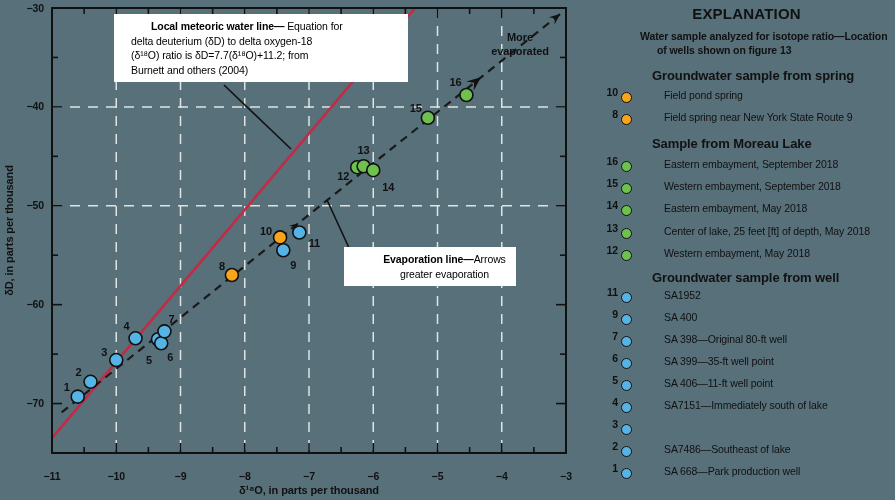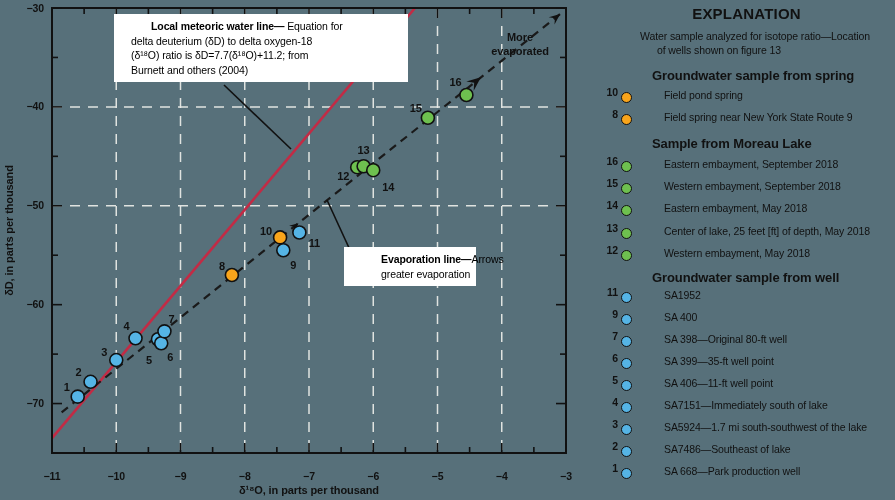"Water sample analyzed for isotope" .leg-sub { font-weight: normal -> bold }
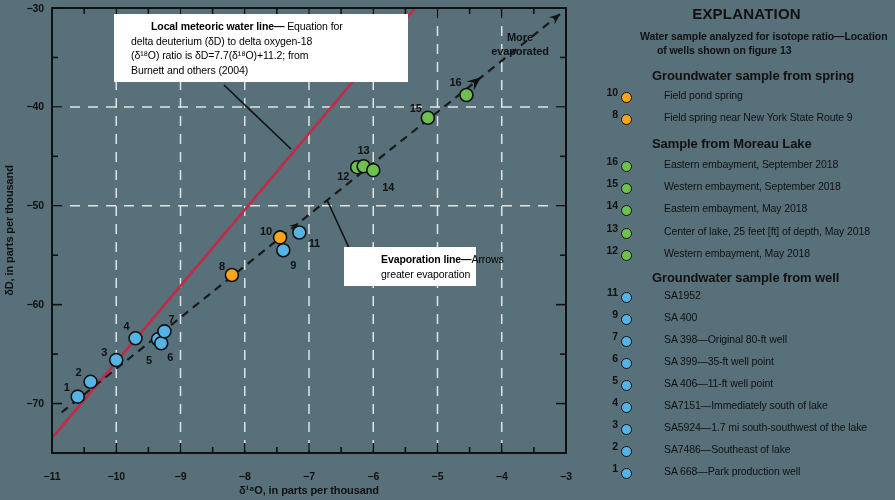"Evaporation line—Arrows" .box2 { width: 132px -> 172px }
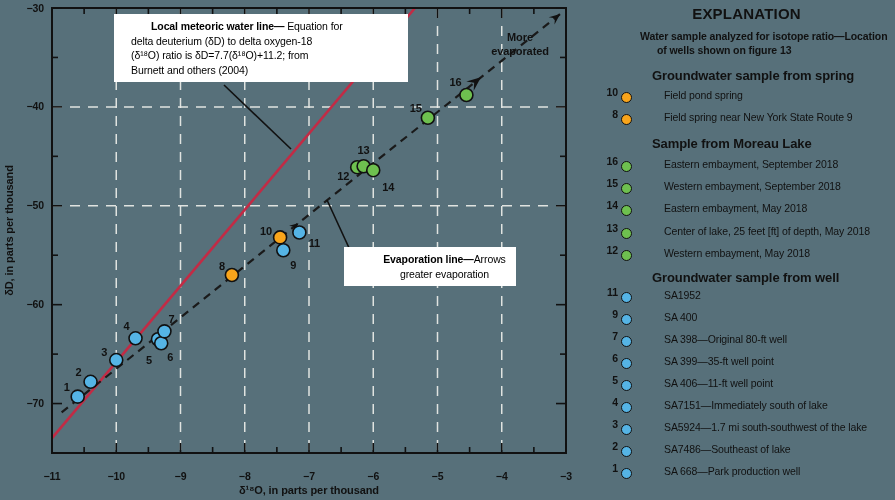"SA5924—1.7 mi south-southwest of the" span.leg-label { html: <span>SA5924—1.7 mi south-southwest of the lake</span> -> none }
